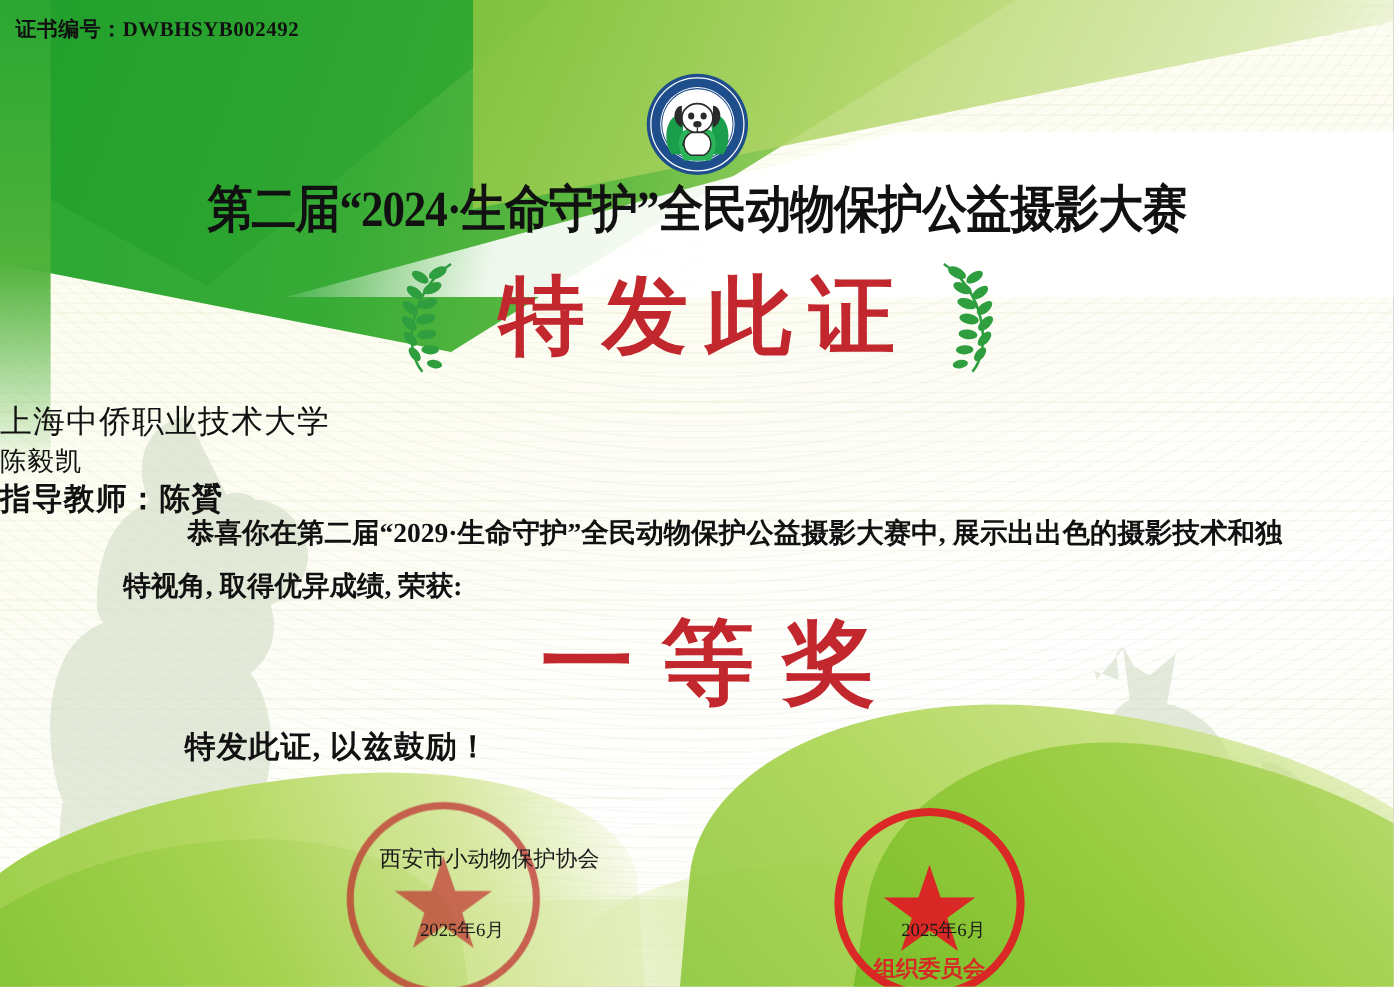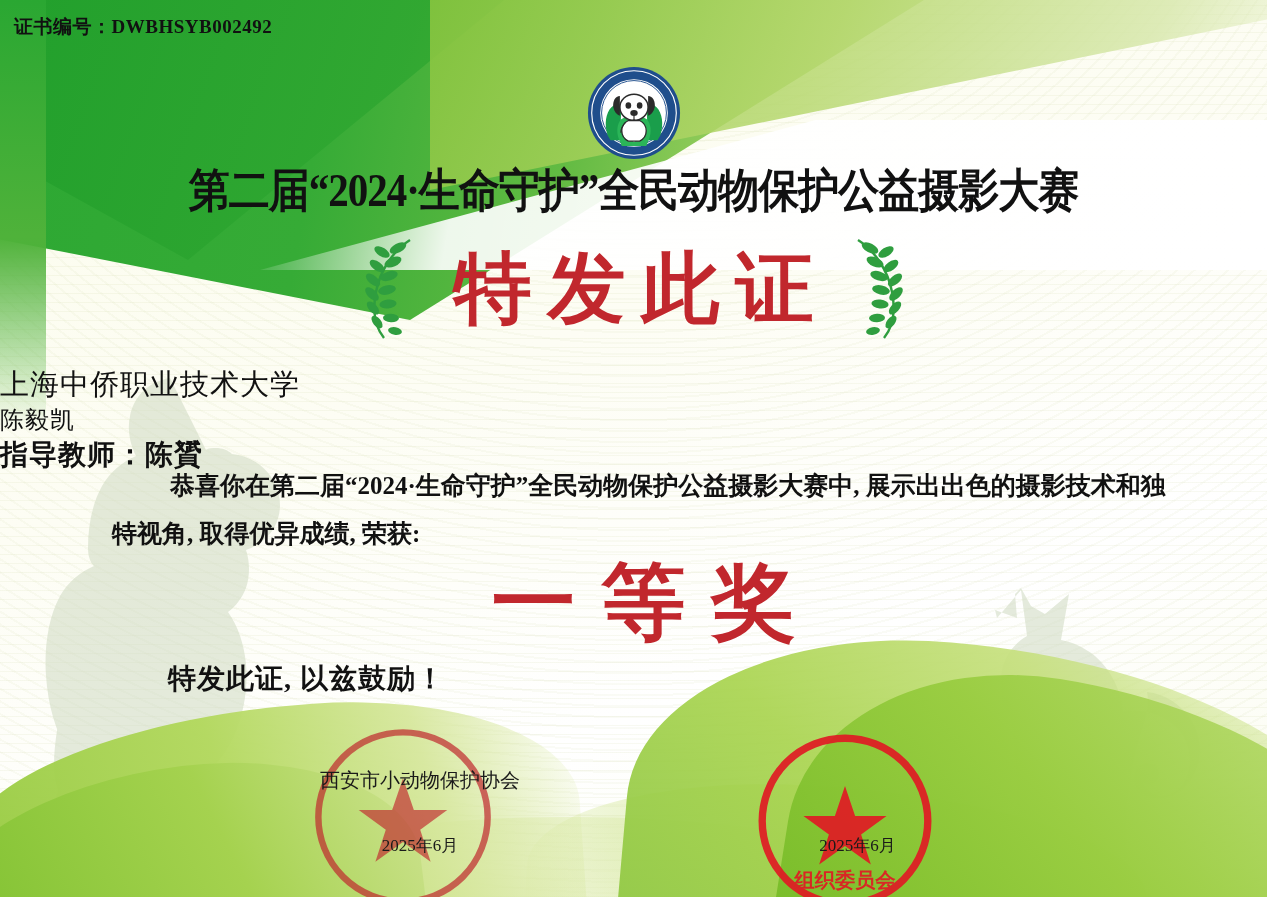"恭喜你在第二届“2024·生命守护”全民动物保护公益摄影大赛中," div.body-text { text: 2024 -> 2029 }
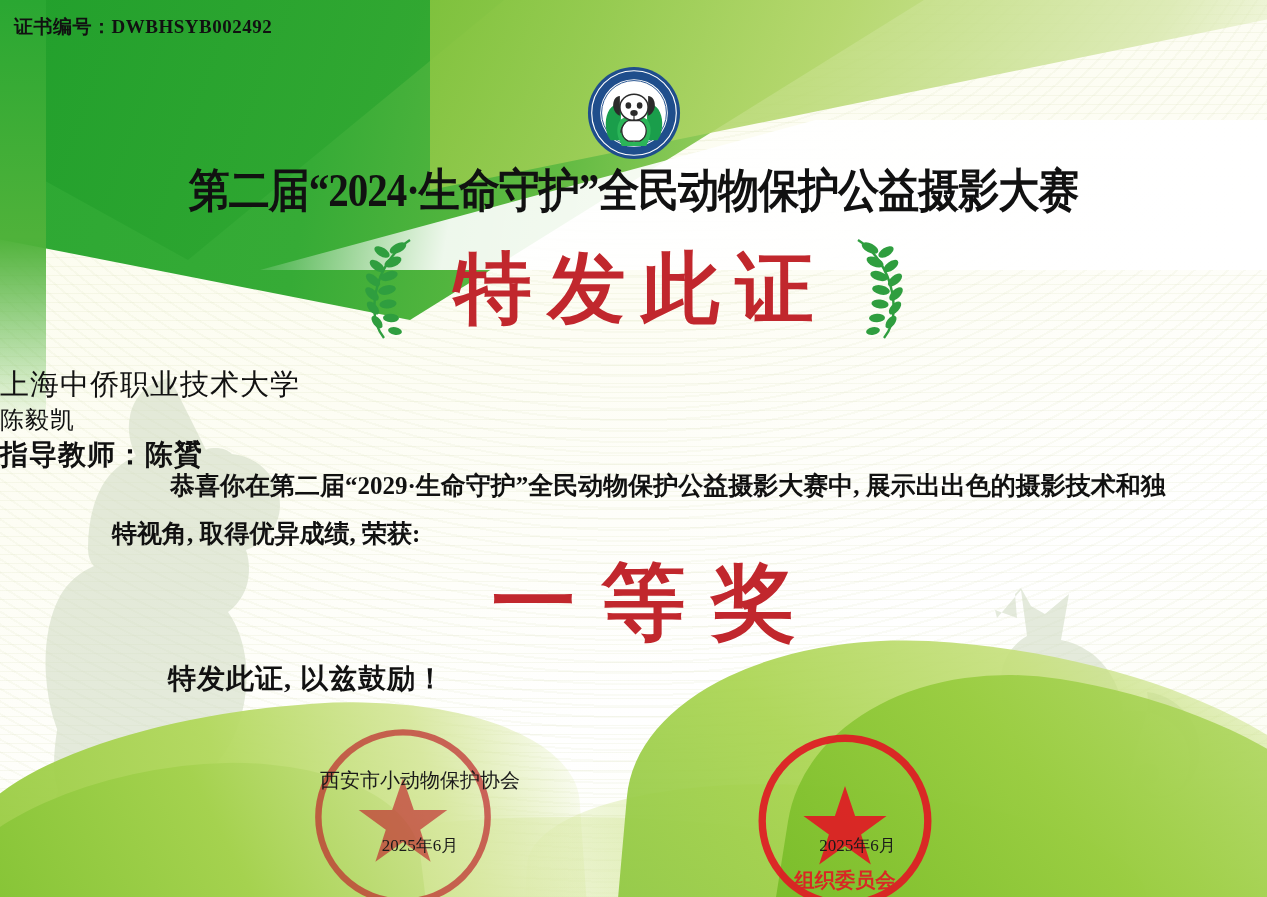"西安市小动物保护协会" .sig-line { text-align: center -> right }
